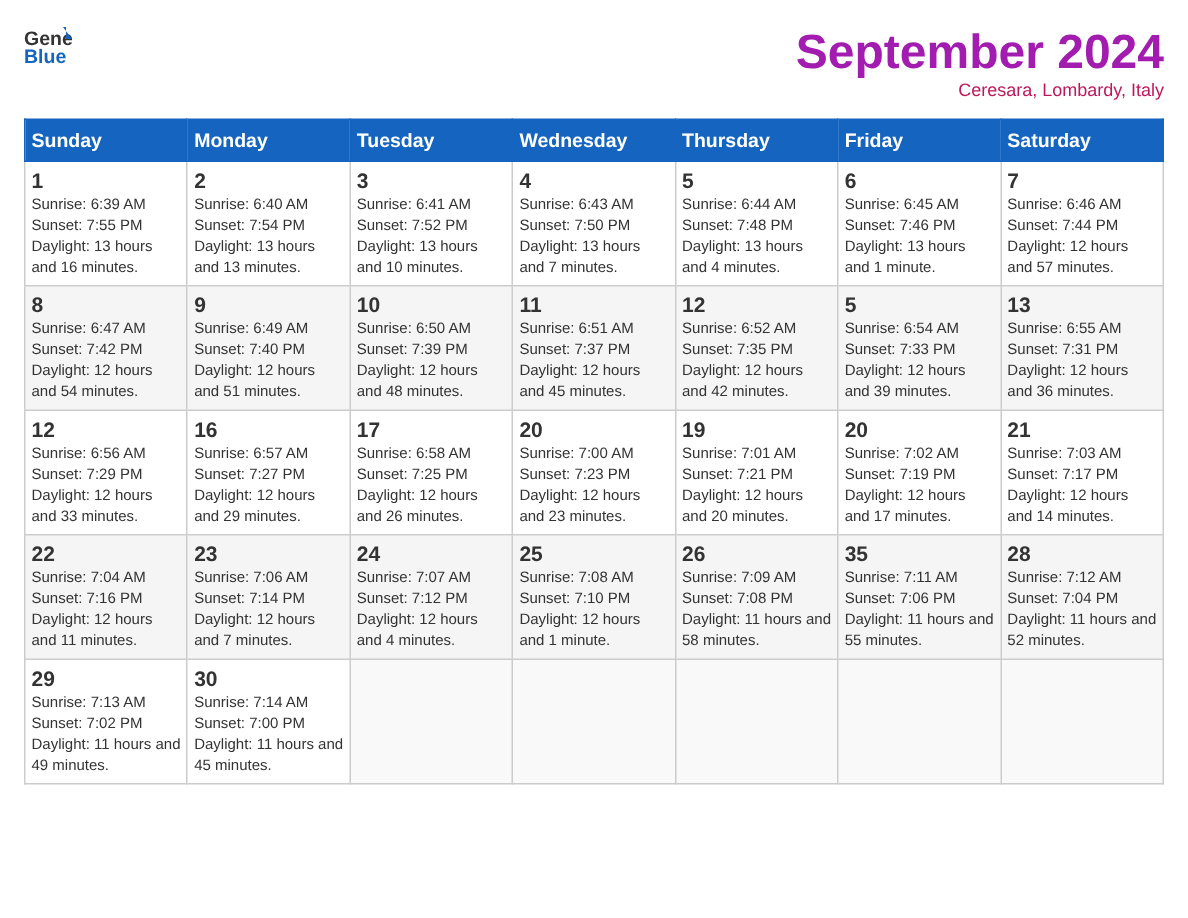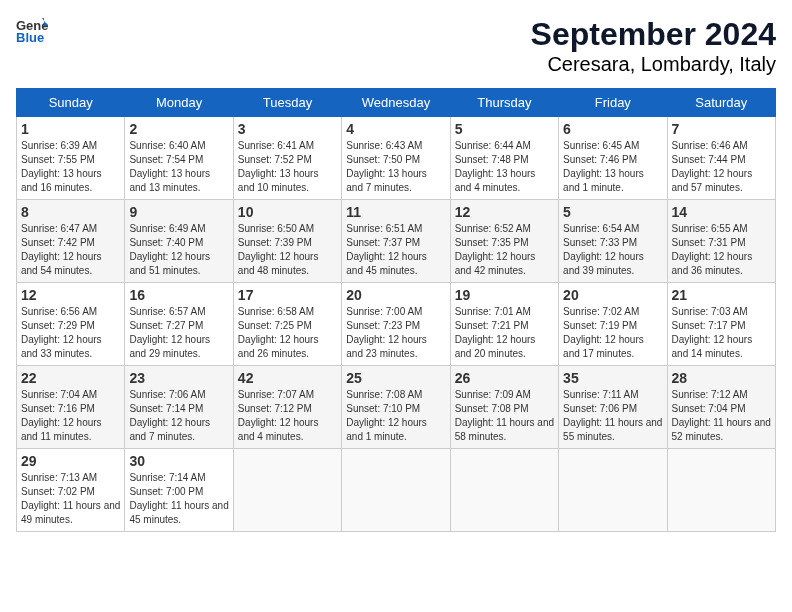"September 2024" .month-year { color: #0f172a -> #a21caf }
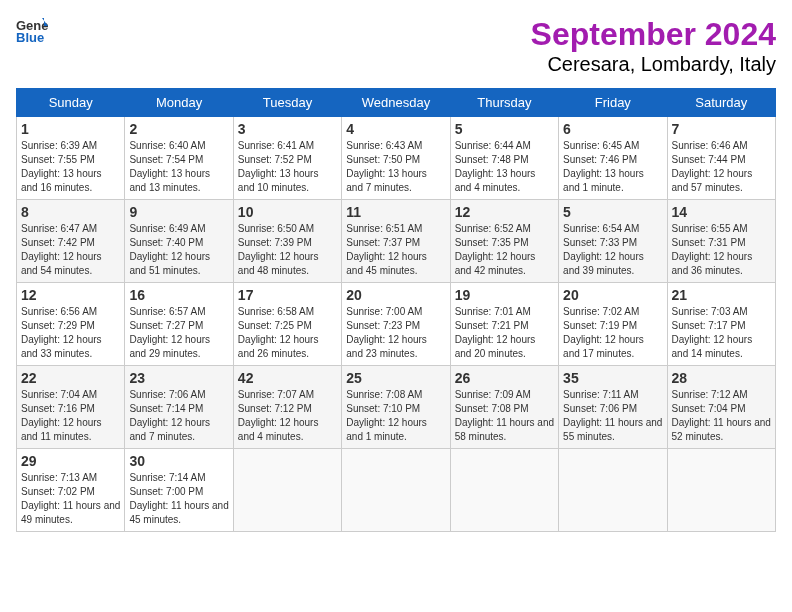"Ceresara, Lombardy, Italy" .location { color: #000000 -> #be185d; font-size: 20px -> 12px }
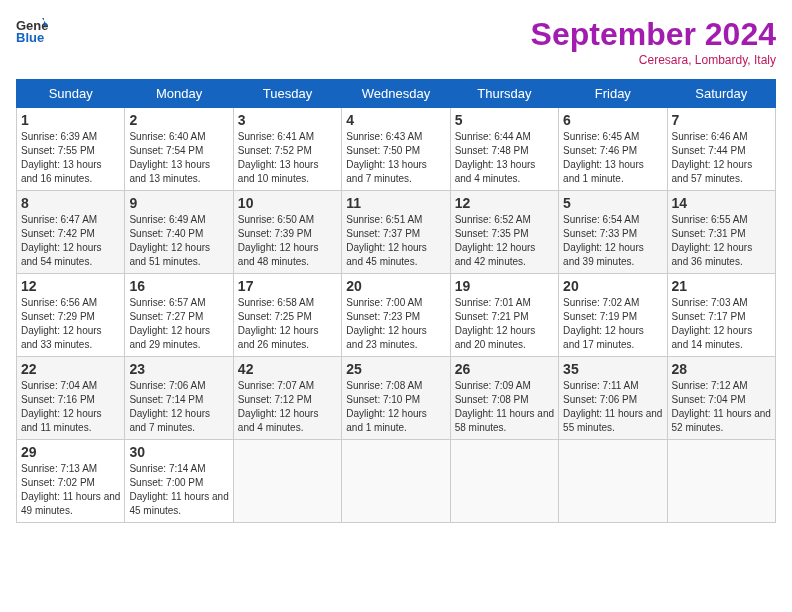"Sunday" thead th { font-weight: normal -> bold; text-align: center -> left }
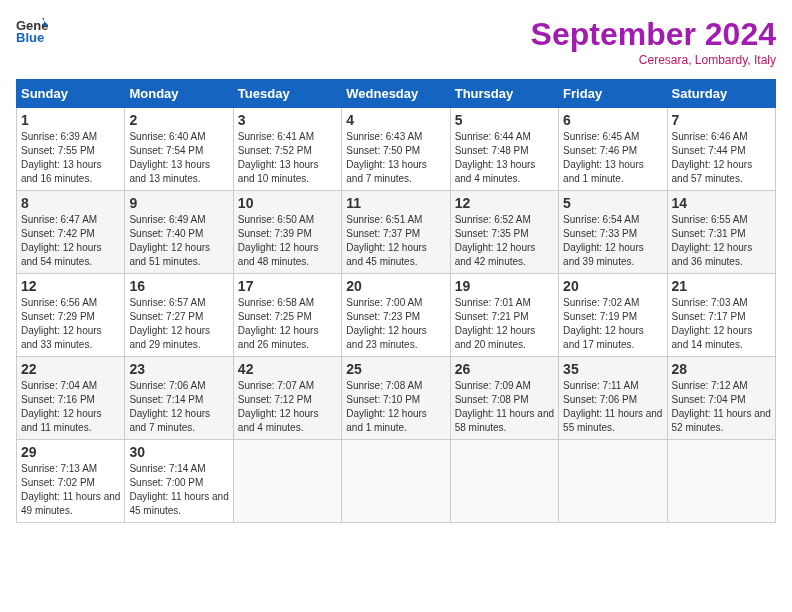"14" span.day-num { text: 14 -> 13 }
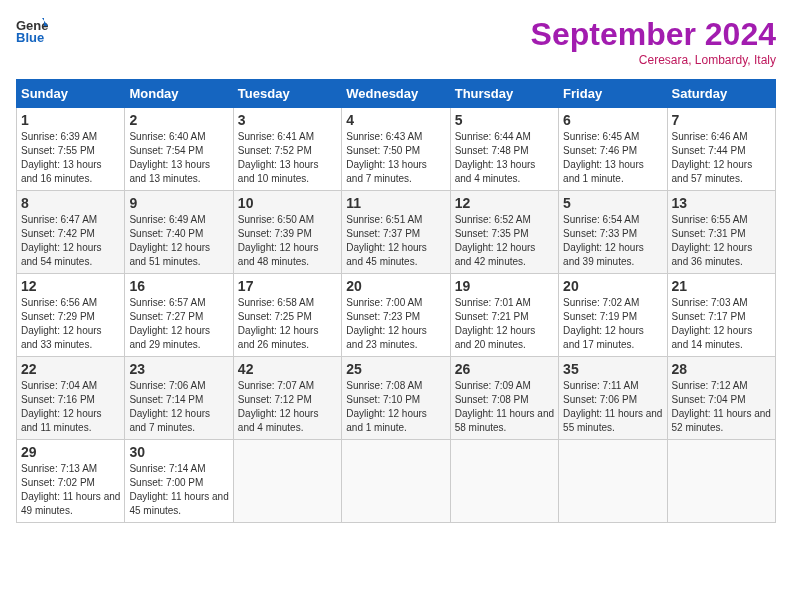"42" span.day-num { text: 42 -> 24 }
